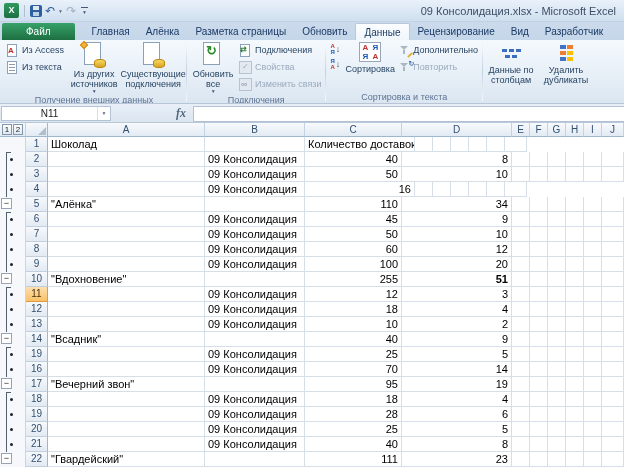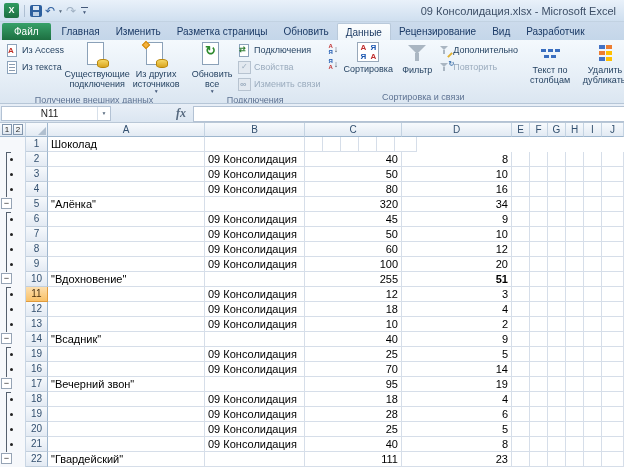"Файл" .rtab.file { margin-right: 3px -> 9px; padding: 0 12px -> 0 24px }
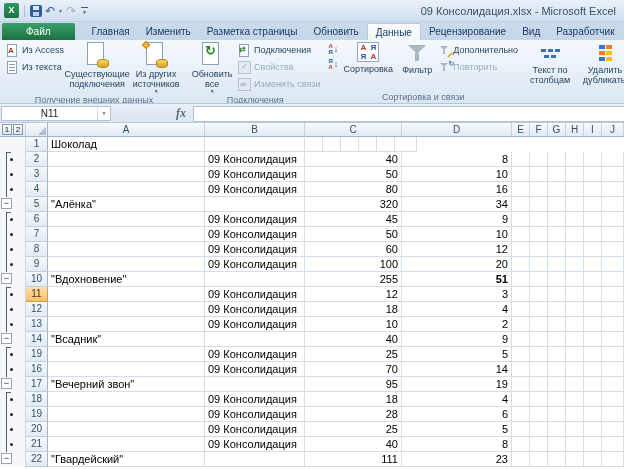"Изменить" div.rtab { text: Изменить -> Алёнка }
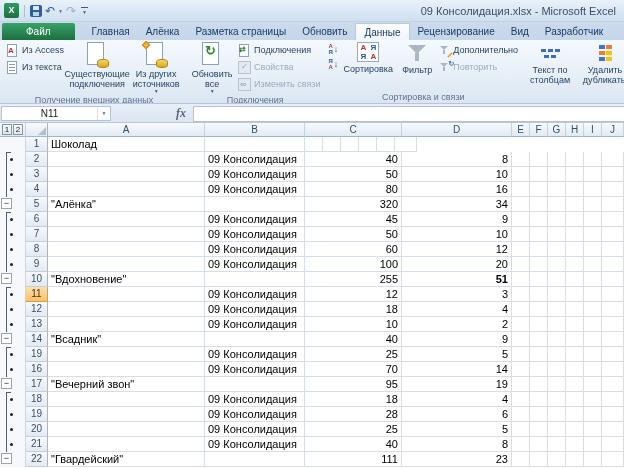"Существующие подключения" div.lbtn { order: before "Из других источников" -> after "Из других источников" }
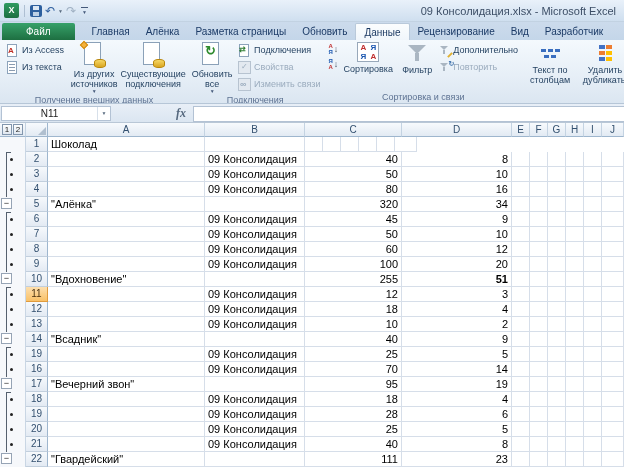"Фильтр" div.lbtn { html: <div> <span> <i></i> <i></i> </span> <span>Фильтр</span> </div> -> none }
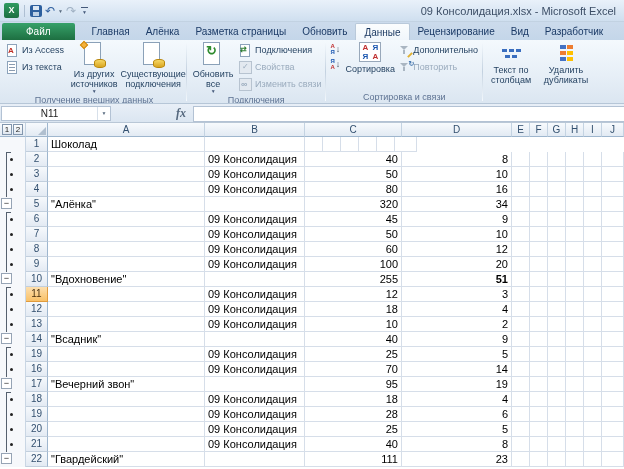"Текст по столбцам" span.lbl { text: Текст -> Данные }
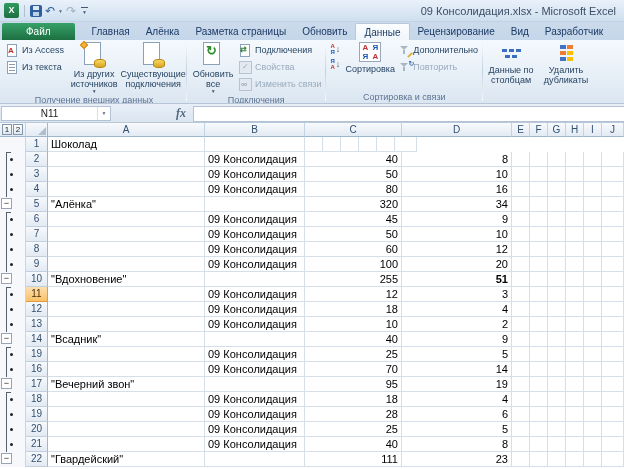"Сортировка и связи" div.glabel { text: связи -> текста }
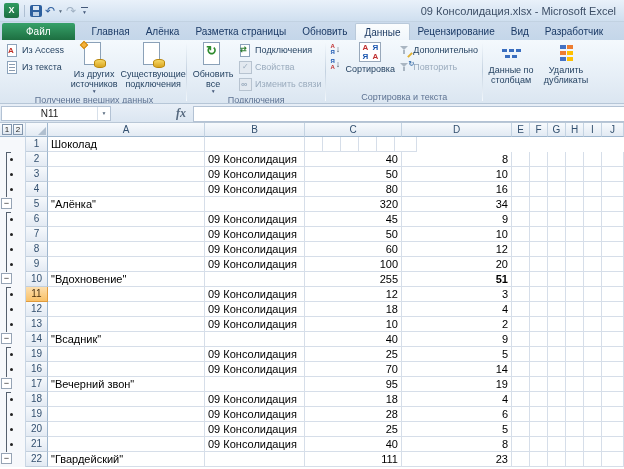"Количество доставок" div.gcell { html: none -> <div>Количество доставок</div> }
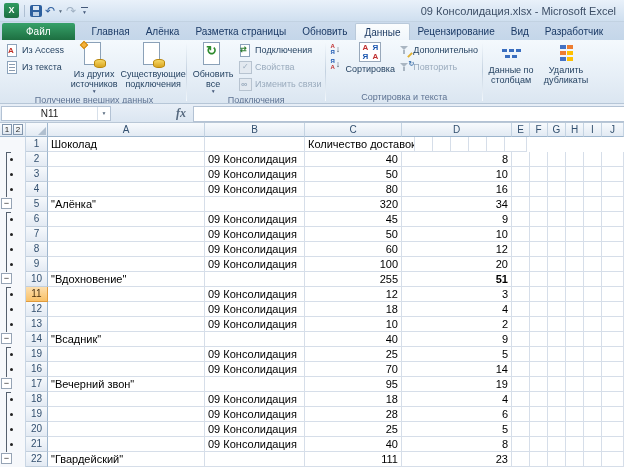"80" div.gcell { html: <div>80</div> -> none }
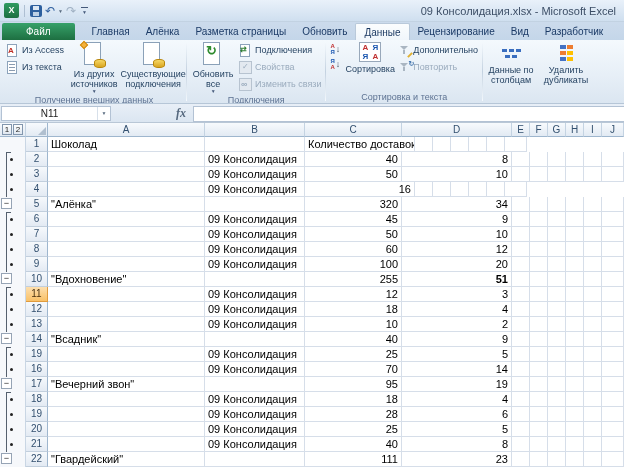"320" div.gcell { text: 320 -> 110 }
